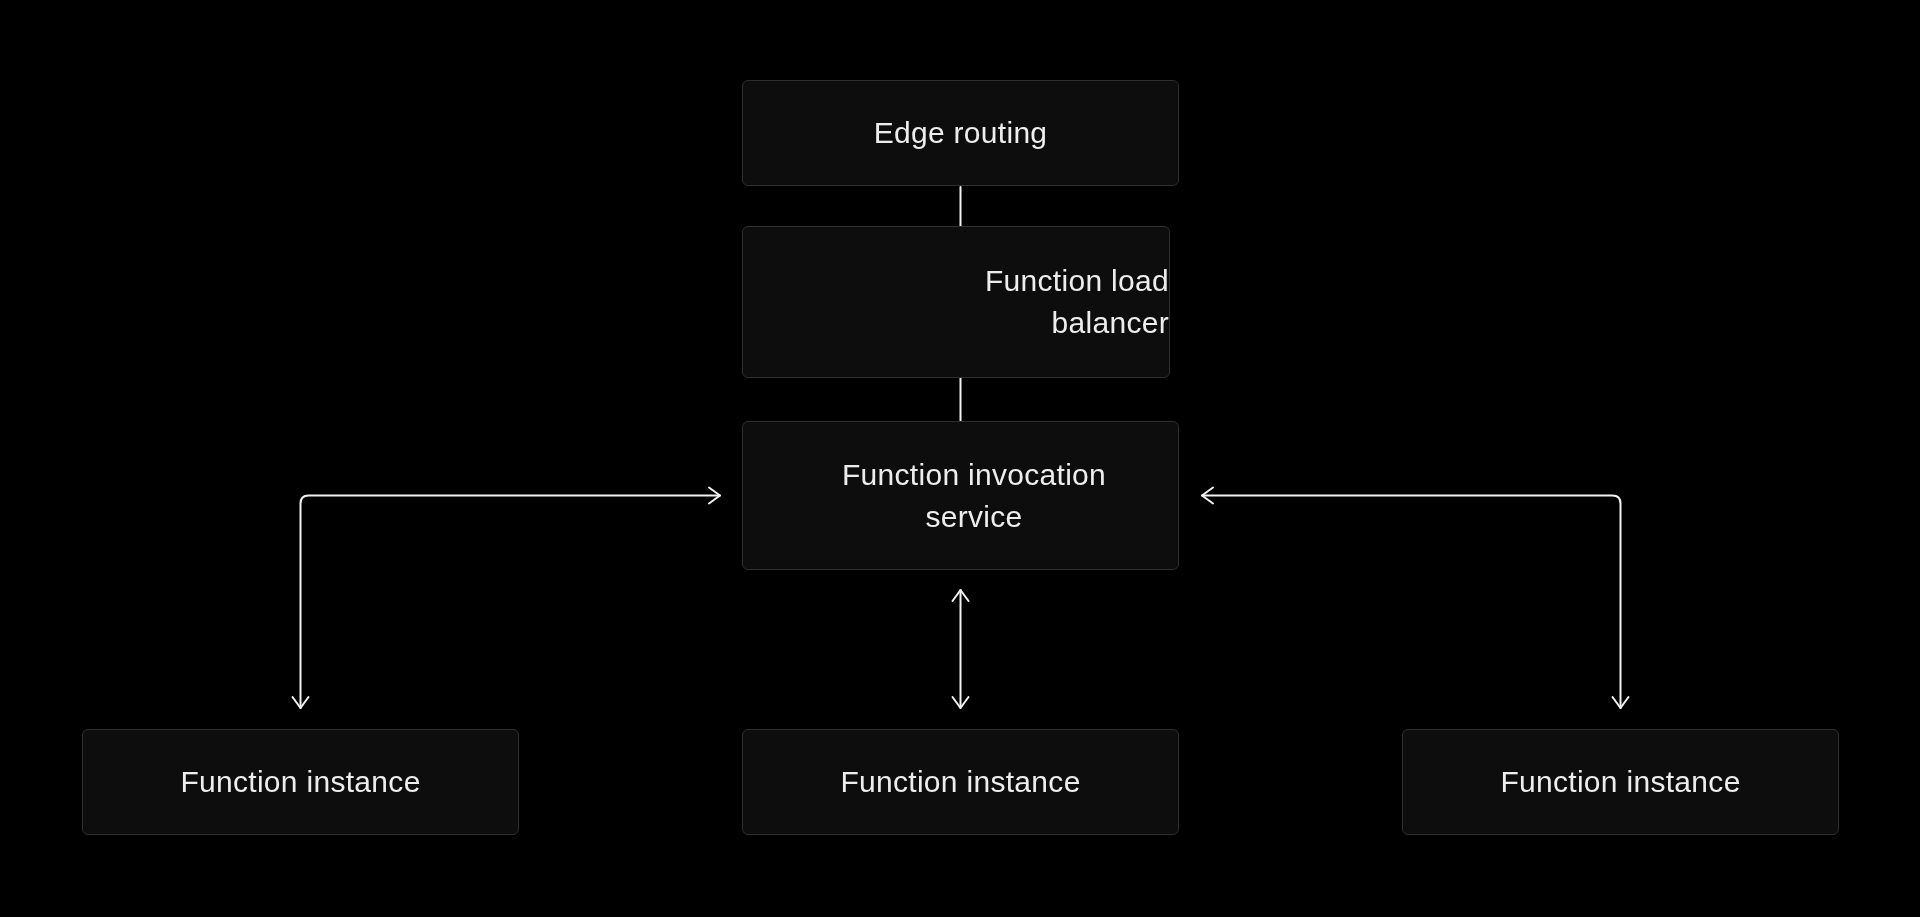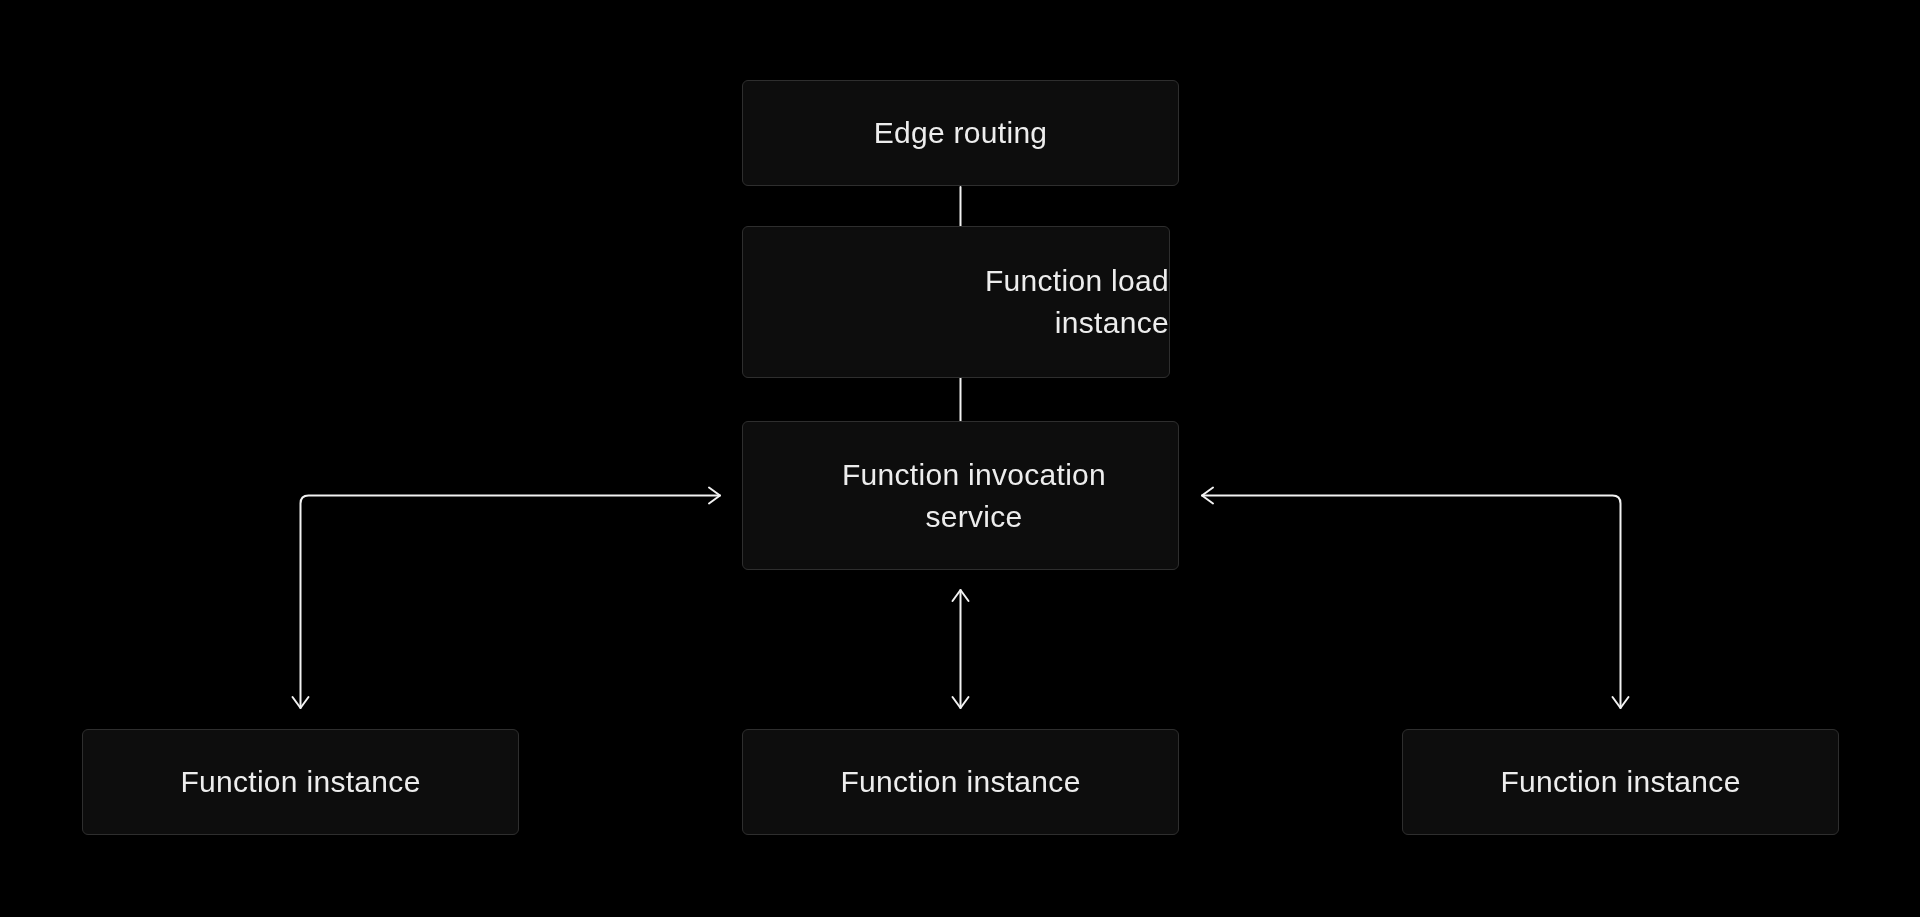"instance" span.line { text: instance -> balancer }
